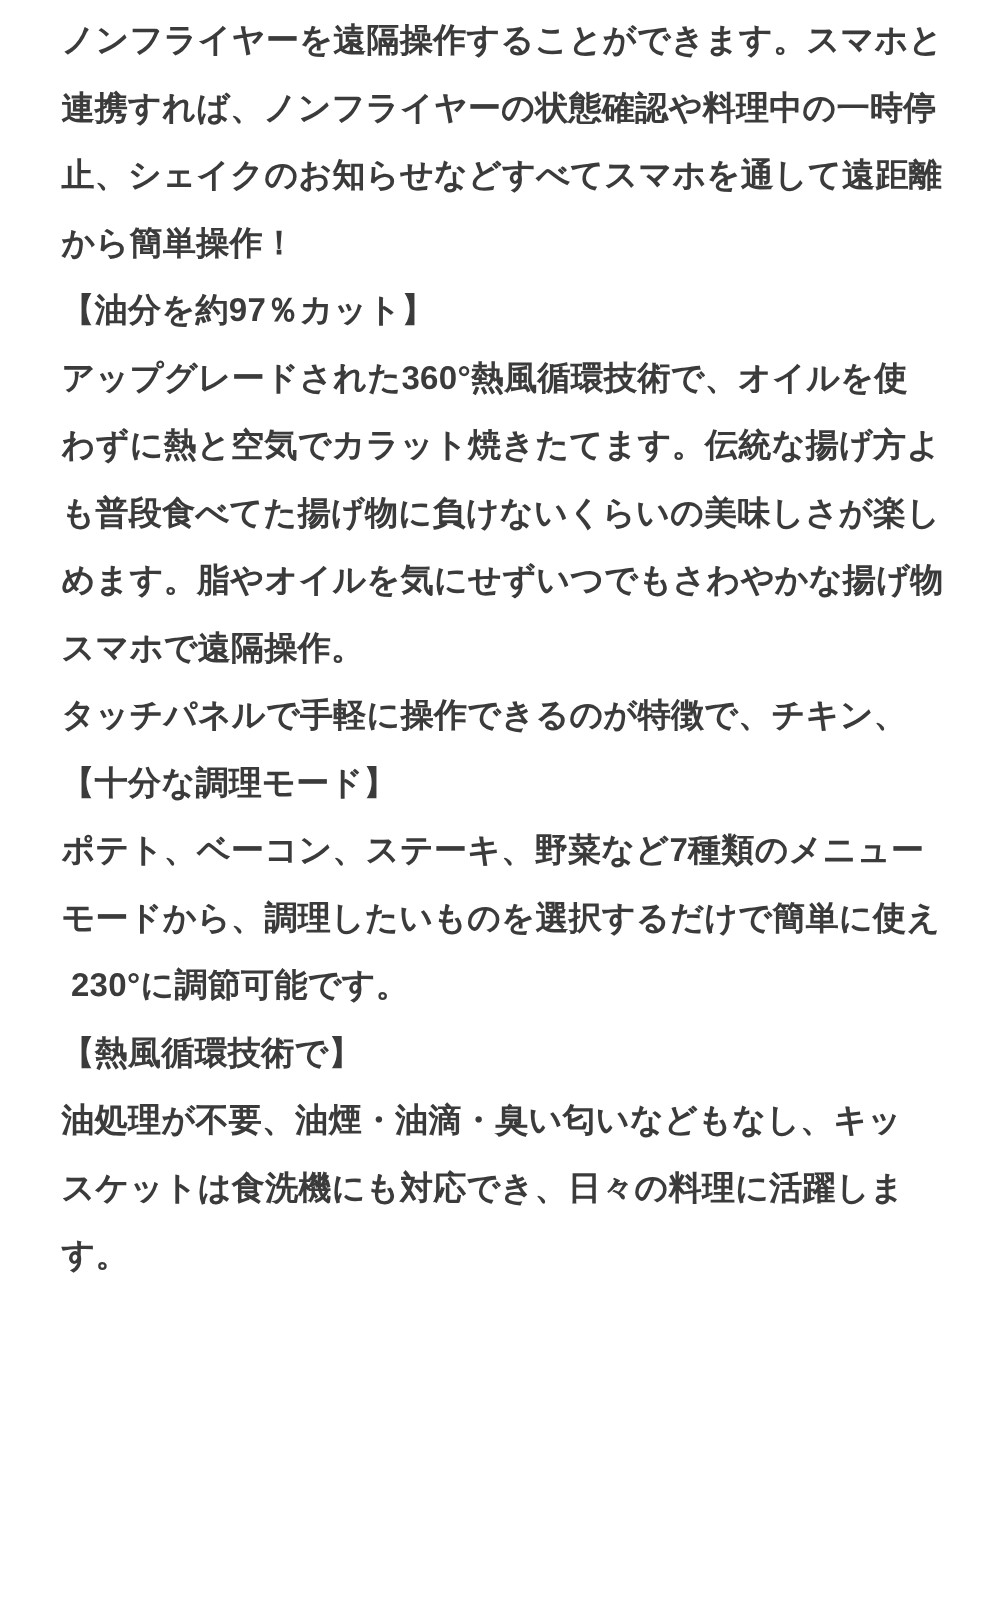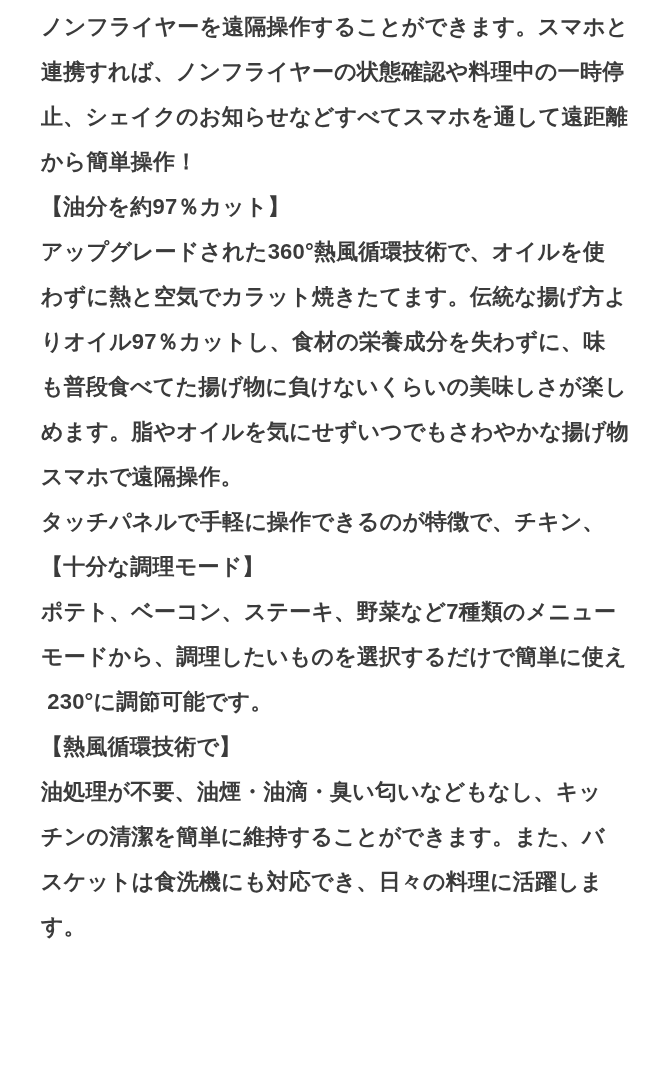"りオイル97％カットし、食材の栄養成分を失わずに、味" div.line { html: <div>りオイル97％カットし、食材の栄養成分を失わずに、味</div> -> none }
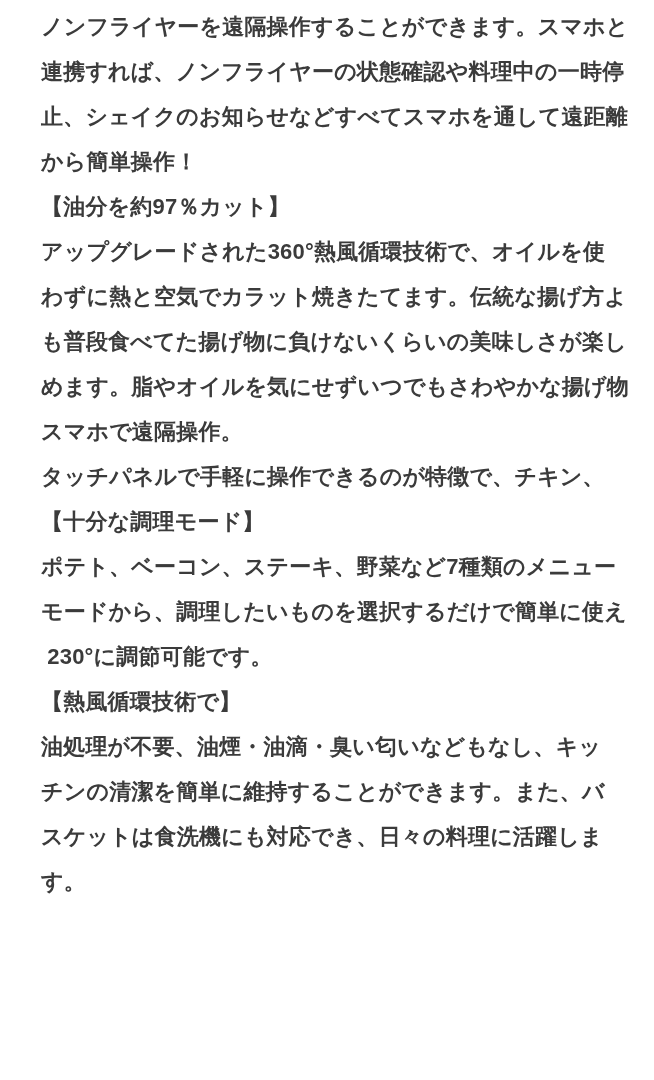"チンの清潔を簡単に維持することができます。また、バ" div.line { html: <div>チンの清潔を簡単に維持することができます。また、バ</div> -> none }
